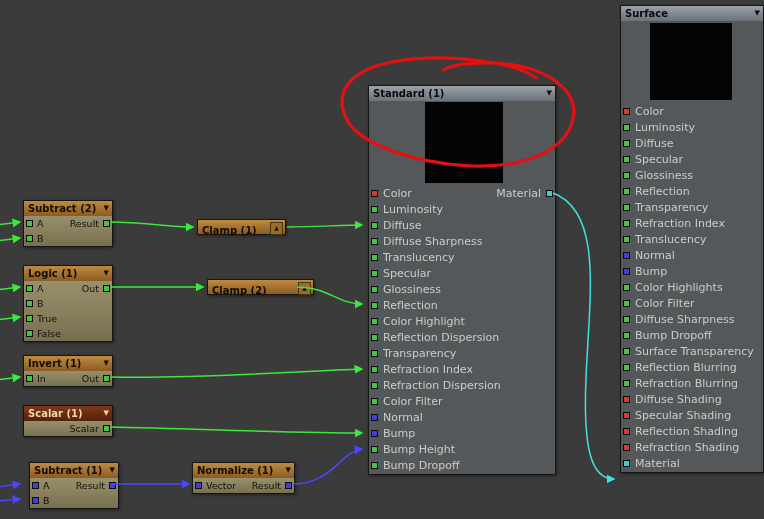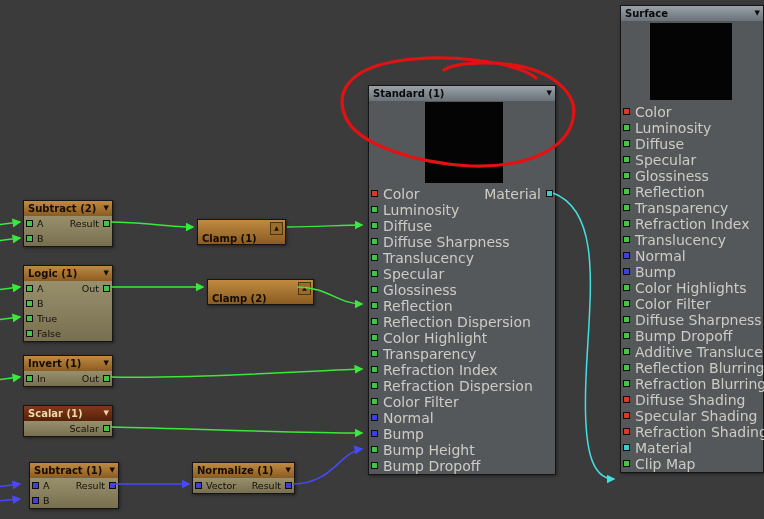"Color" .grow { font-size: 14px -> 11px }
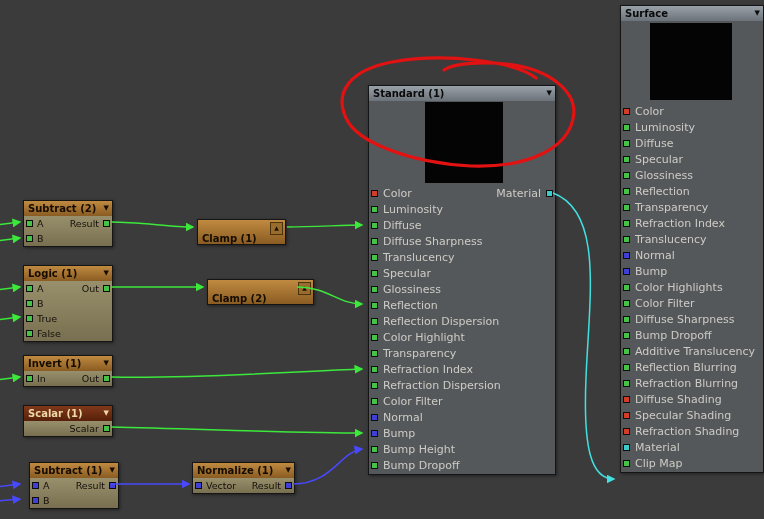"Clamp (1)" .clampbar { padding: 12px 4px -> 4px 4px }
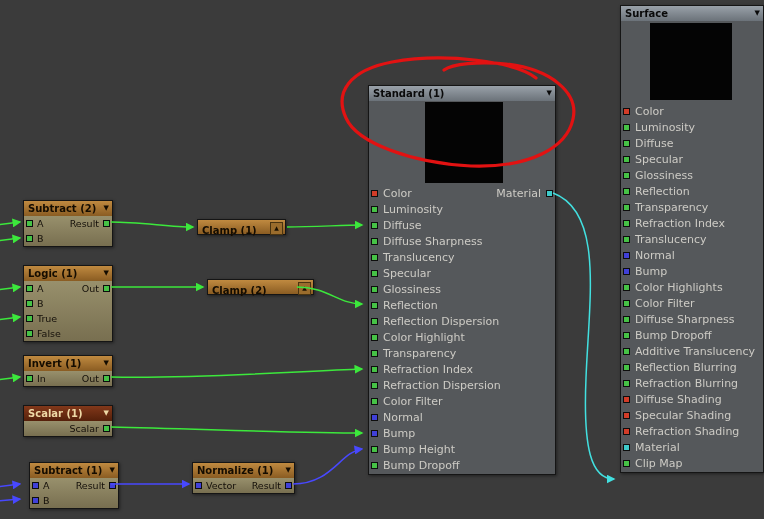"Reflection Dispersion" div.grow { order: before "Color Highlight" -> after "Color Highlight" }
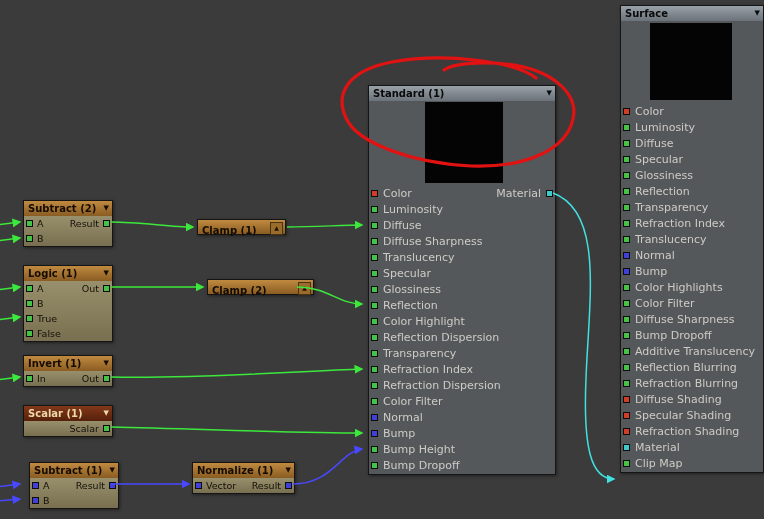"Additive Translucency" span.lbl { text: Additive Translucency -> Surface Transparency }
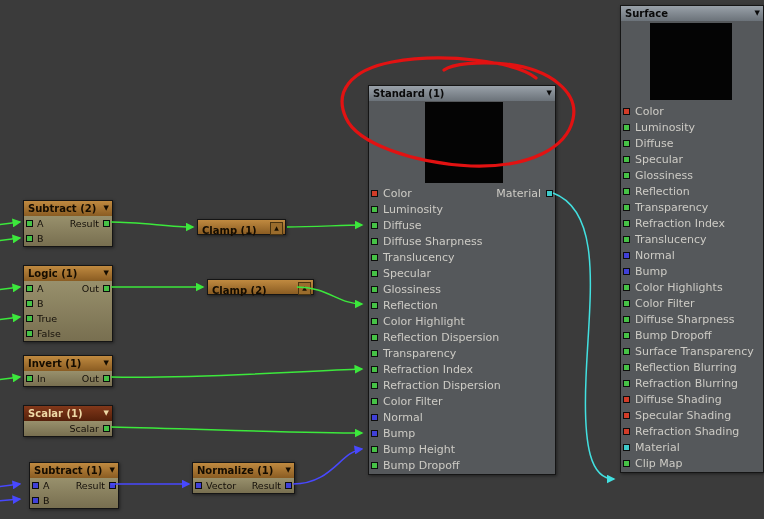"Reflection Shading" div.grow { html: none -> <div> <i></i> <span>Reflection Shading</span> </div> }
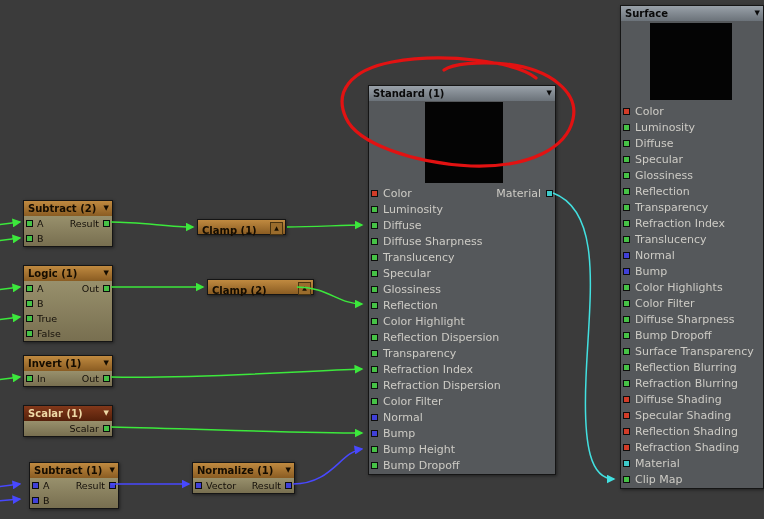"Clip Map" div.grow { html: <div> <i></i> <span>Clip Map</span> </div> -> none }
